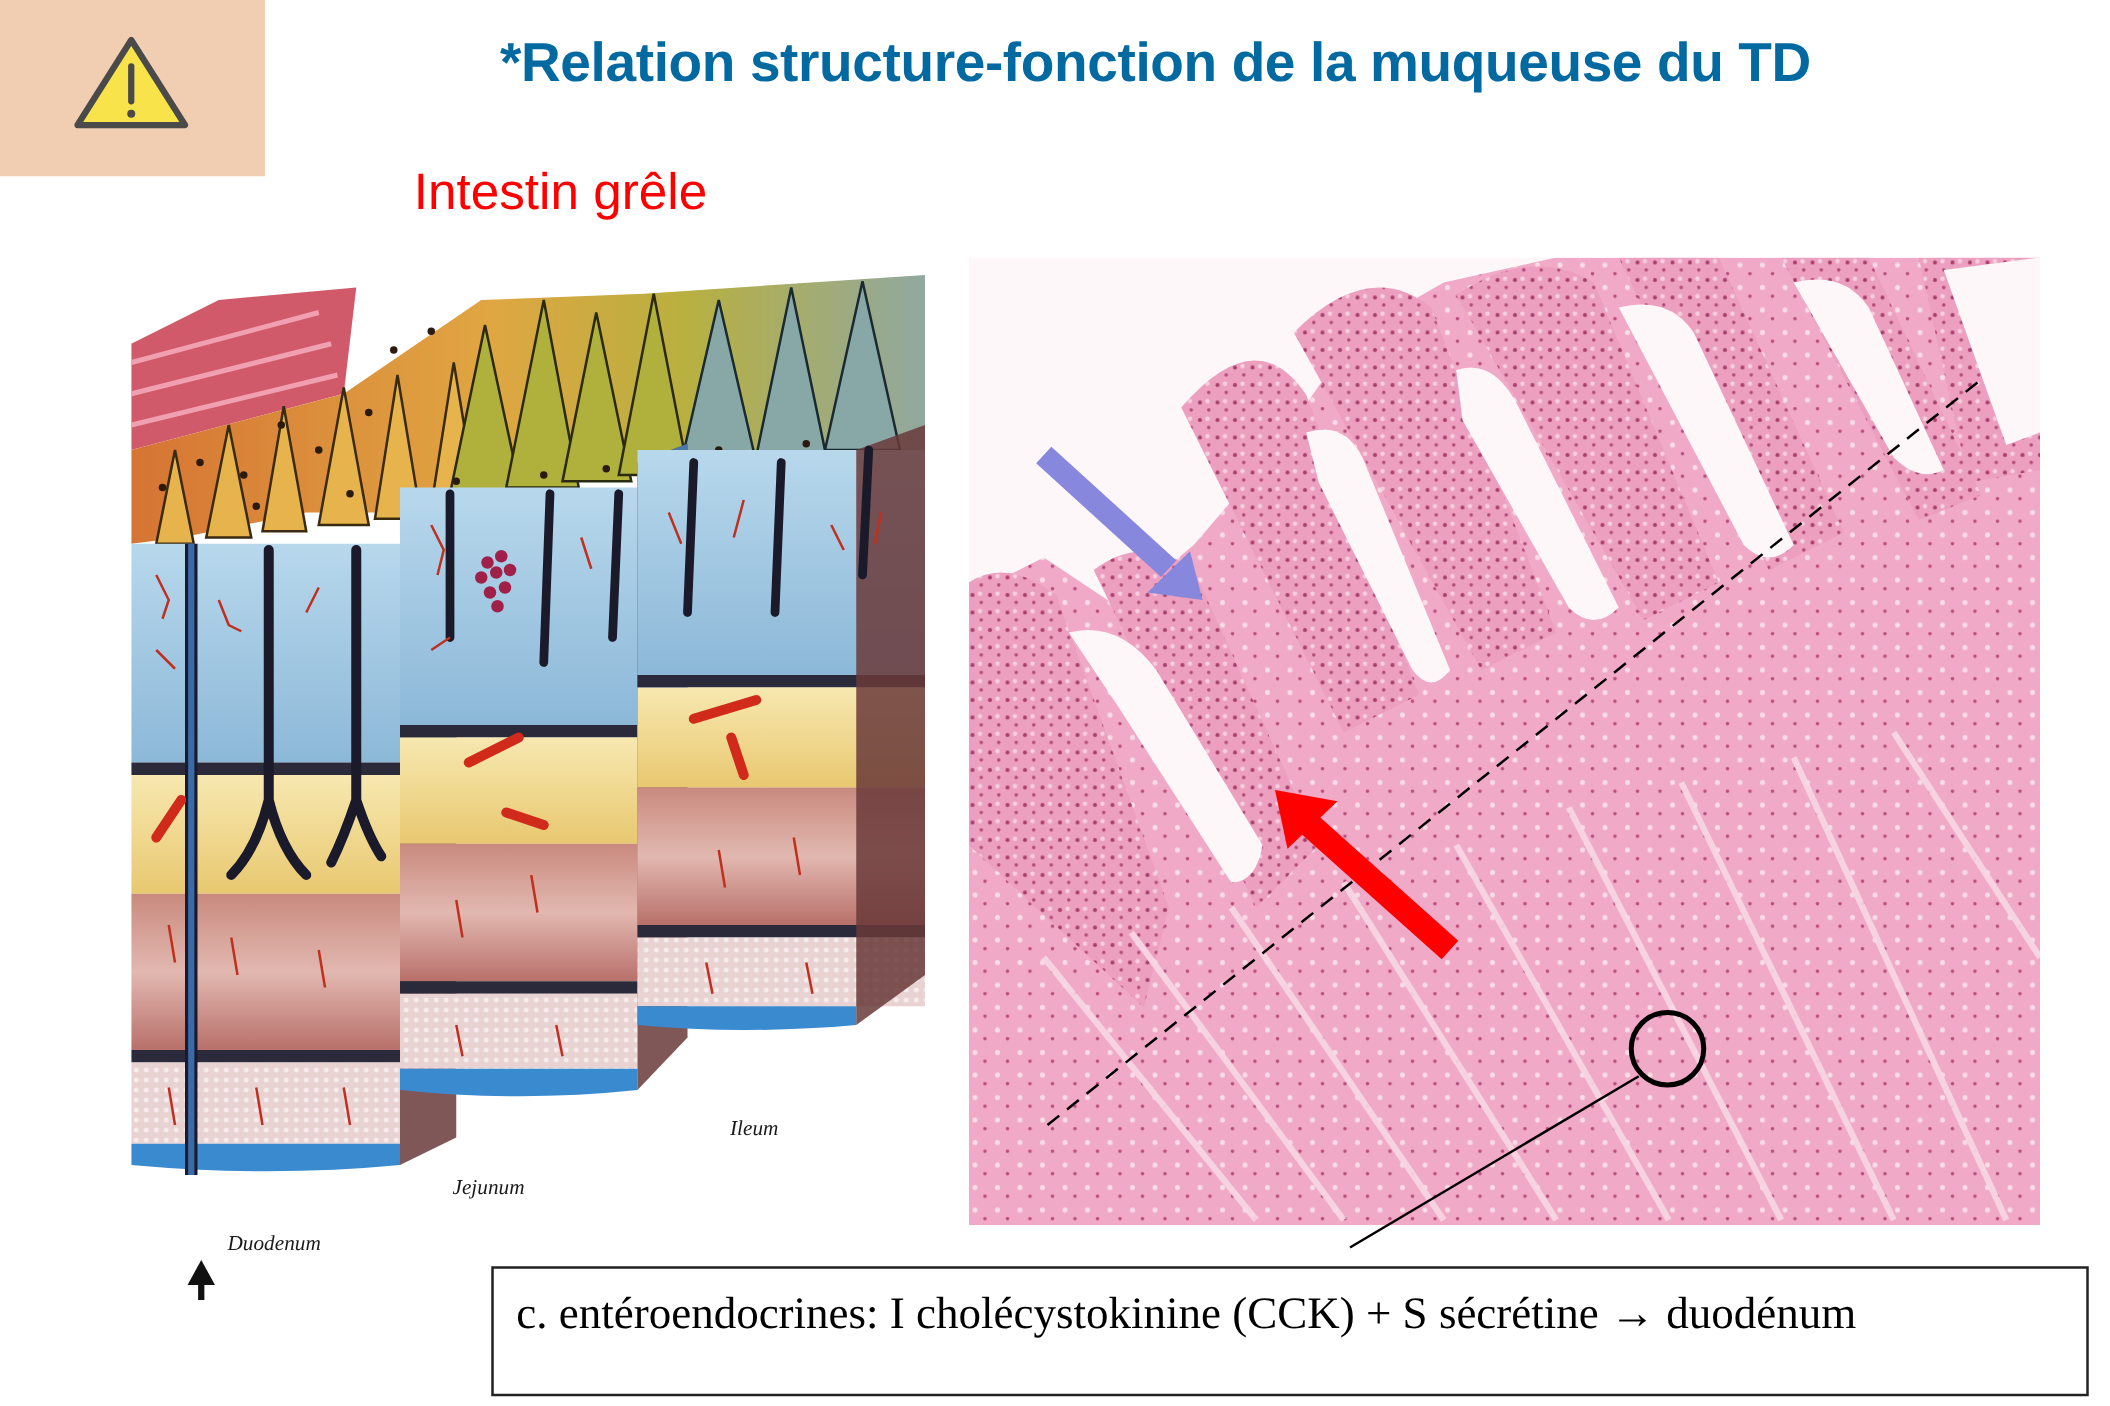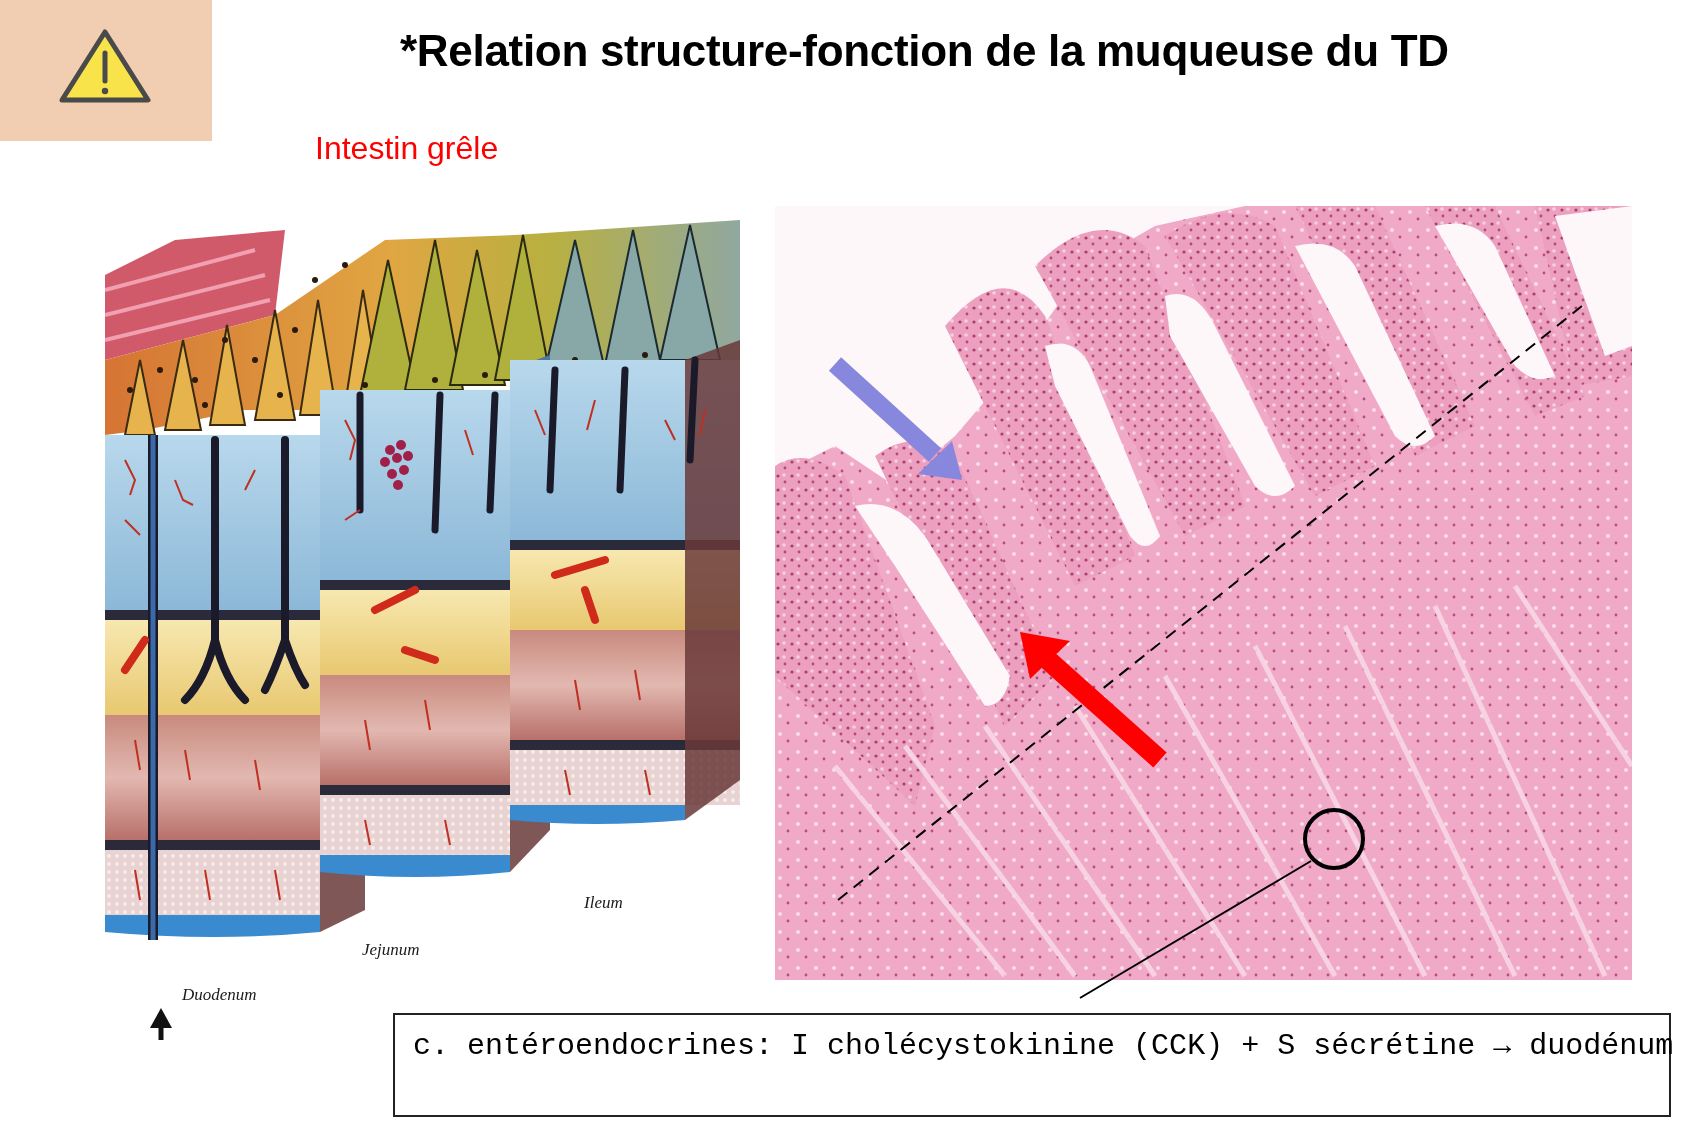"*Relation structure-fonction de la" .slide-title { color: #000000 -> #0369a1 }
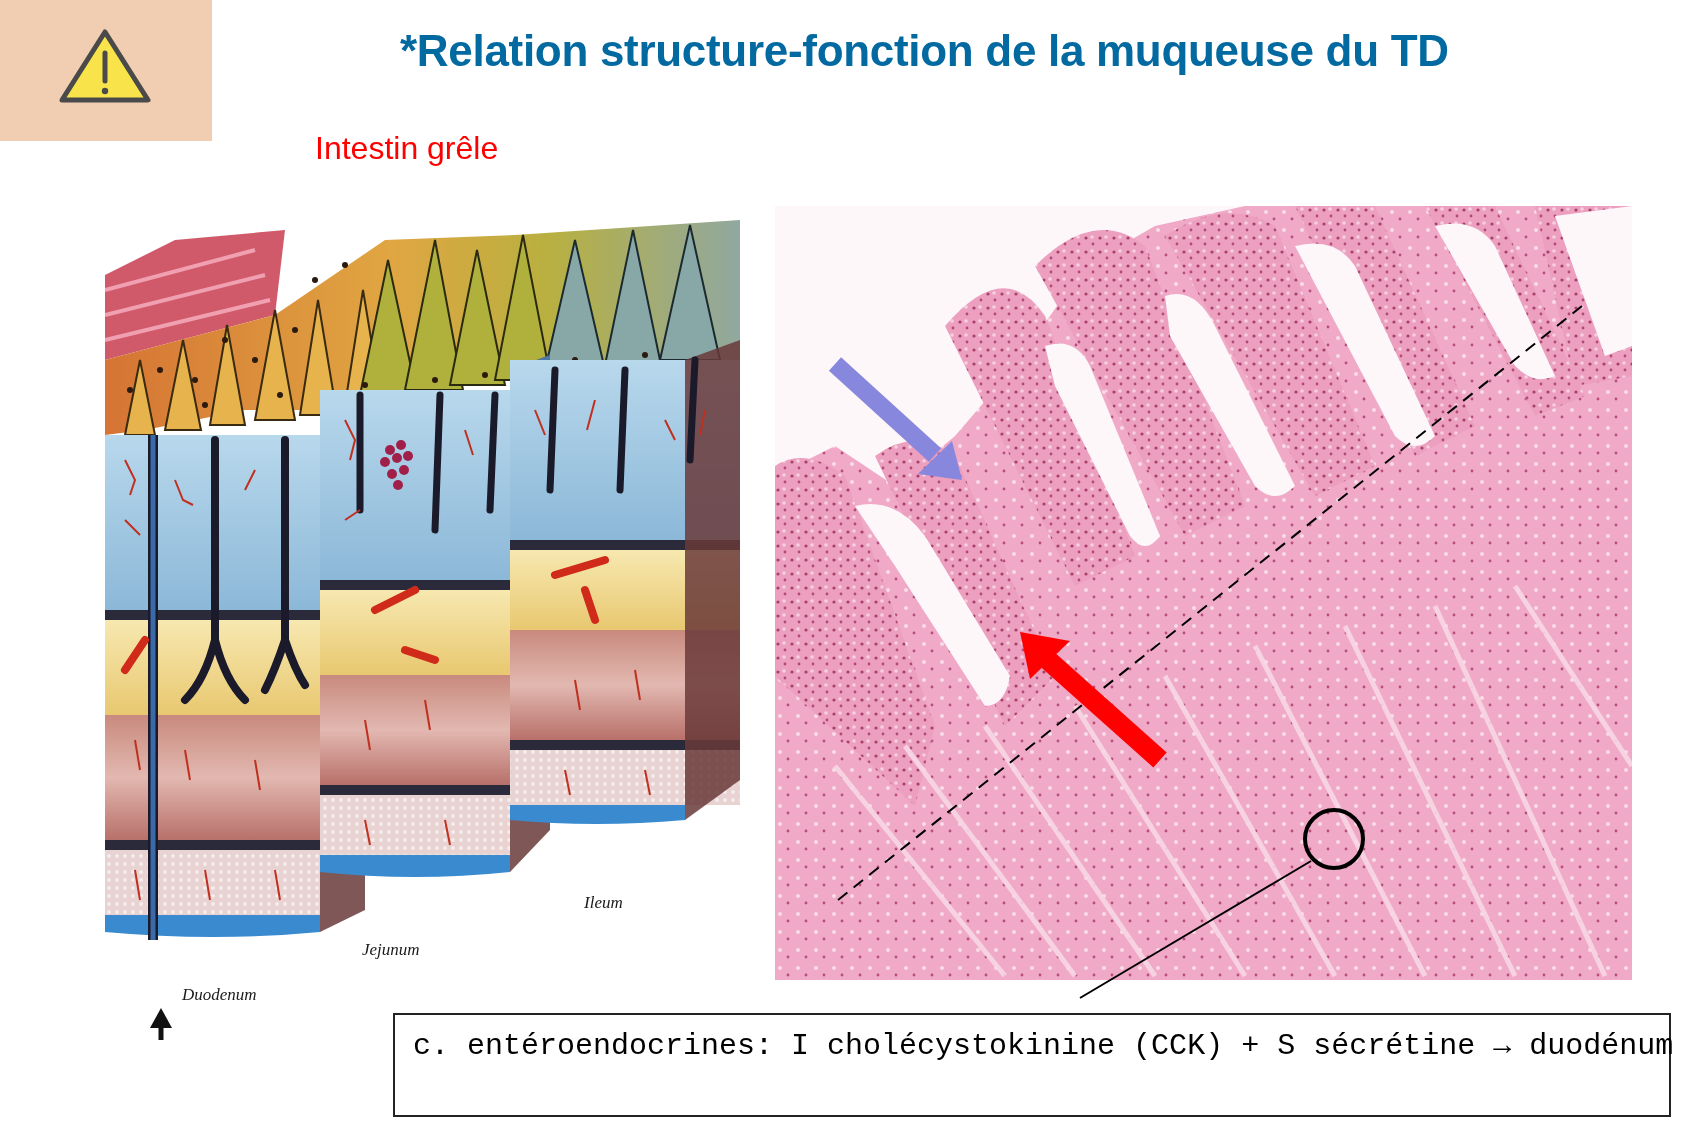"Intestin grêle" .subtitle { font-size: 32px -> 41px; left: 315px -> 331px }
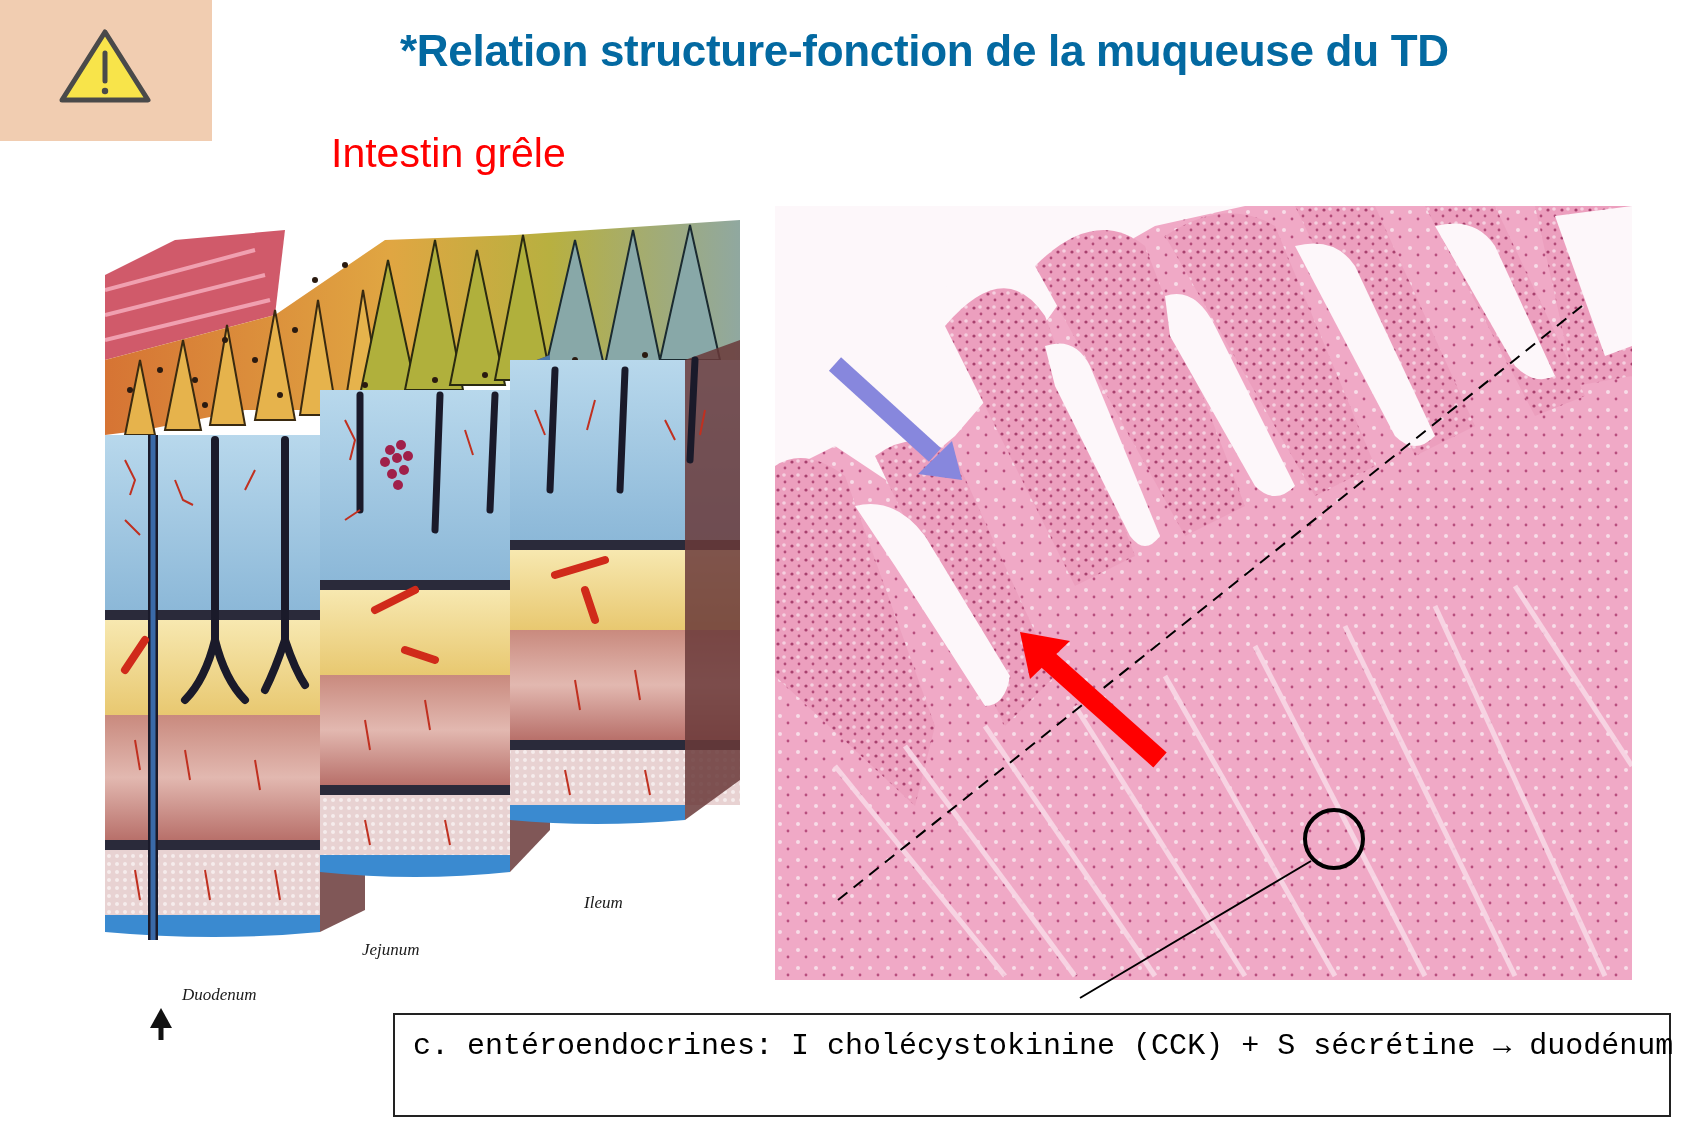"c. entéroendocrines: I cholécystokinine" .callout-line { font-family: Liberation Mono, monospace -> Liberation Serif, serif; font-size: 30px -> 36px }
